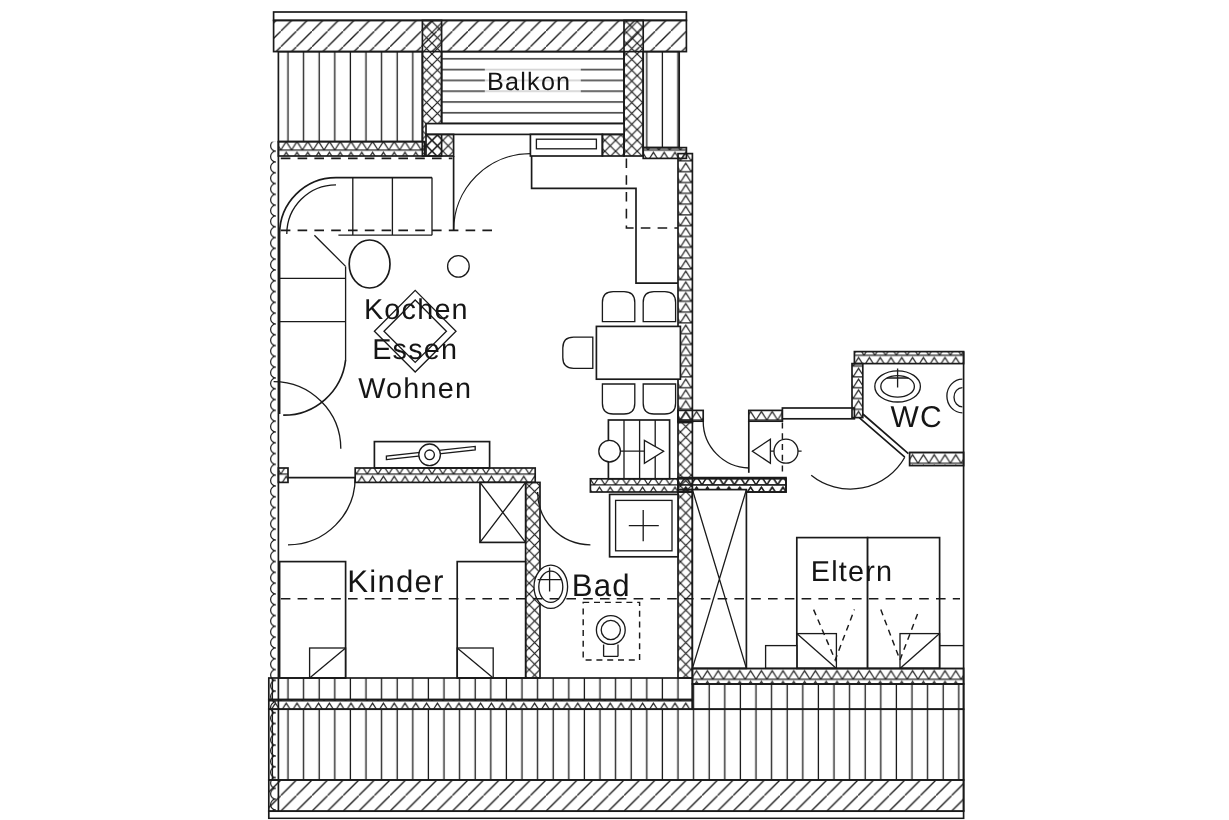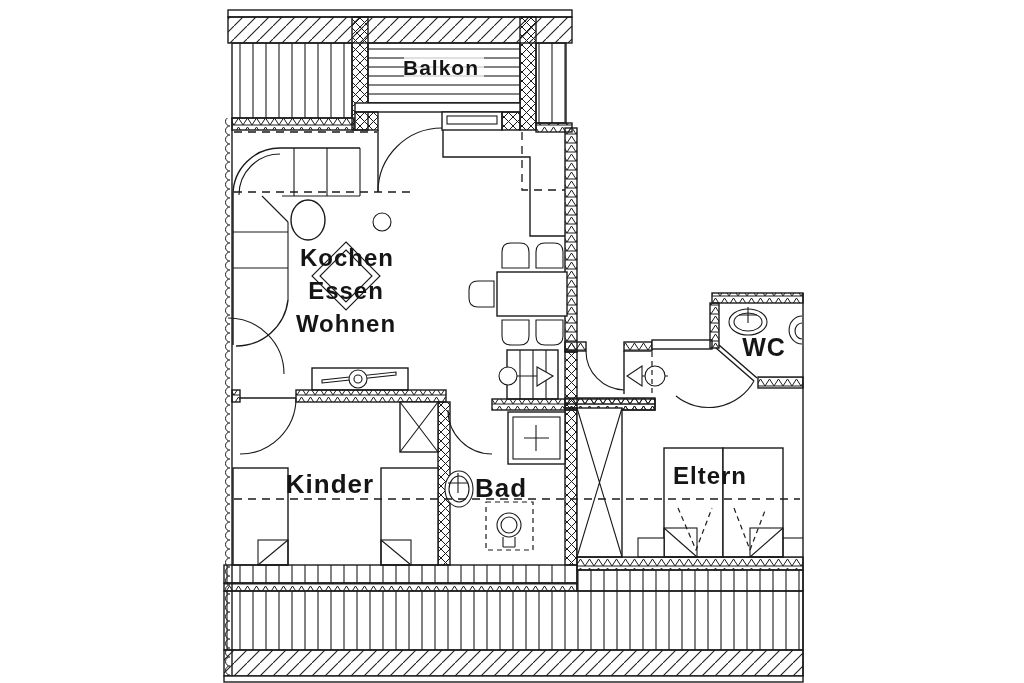"Balkon" #stage { font-weight: bold -> none }
